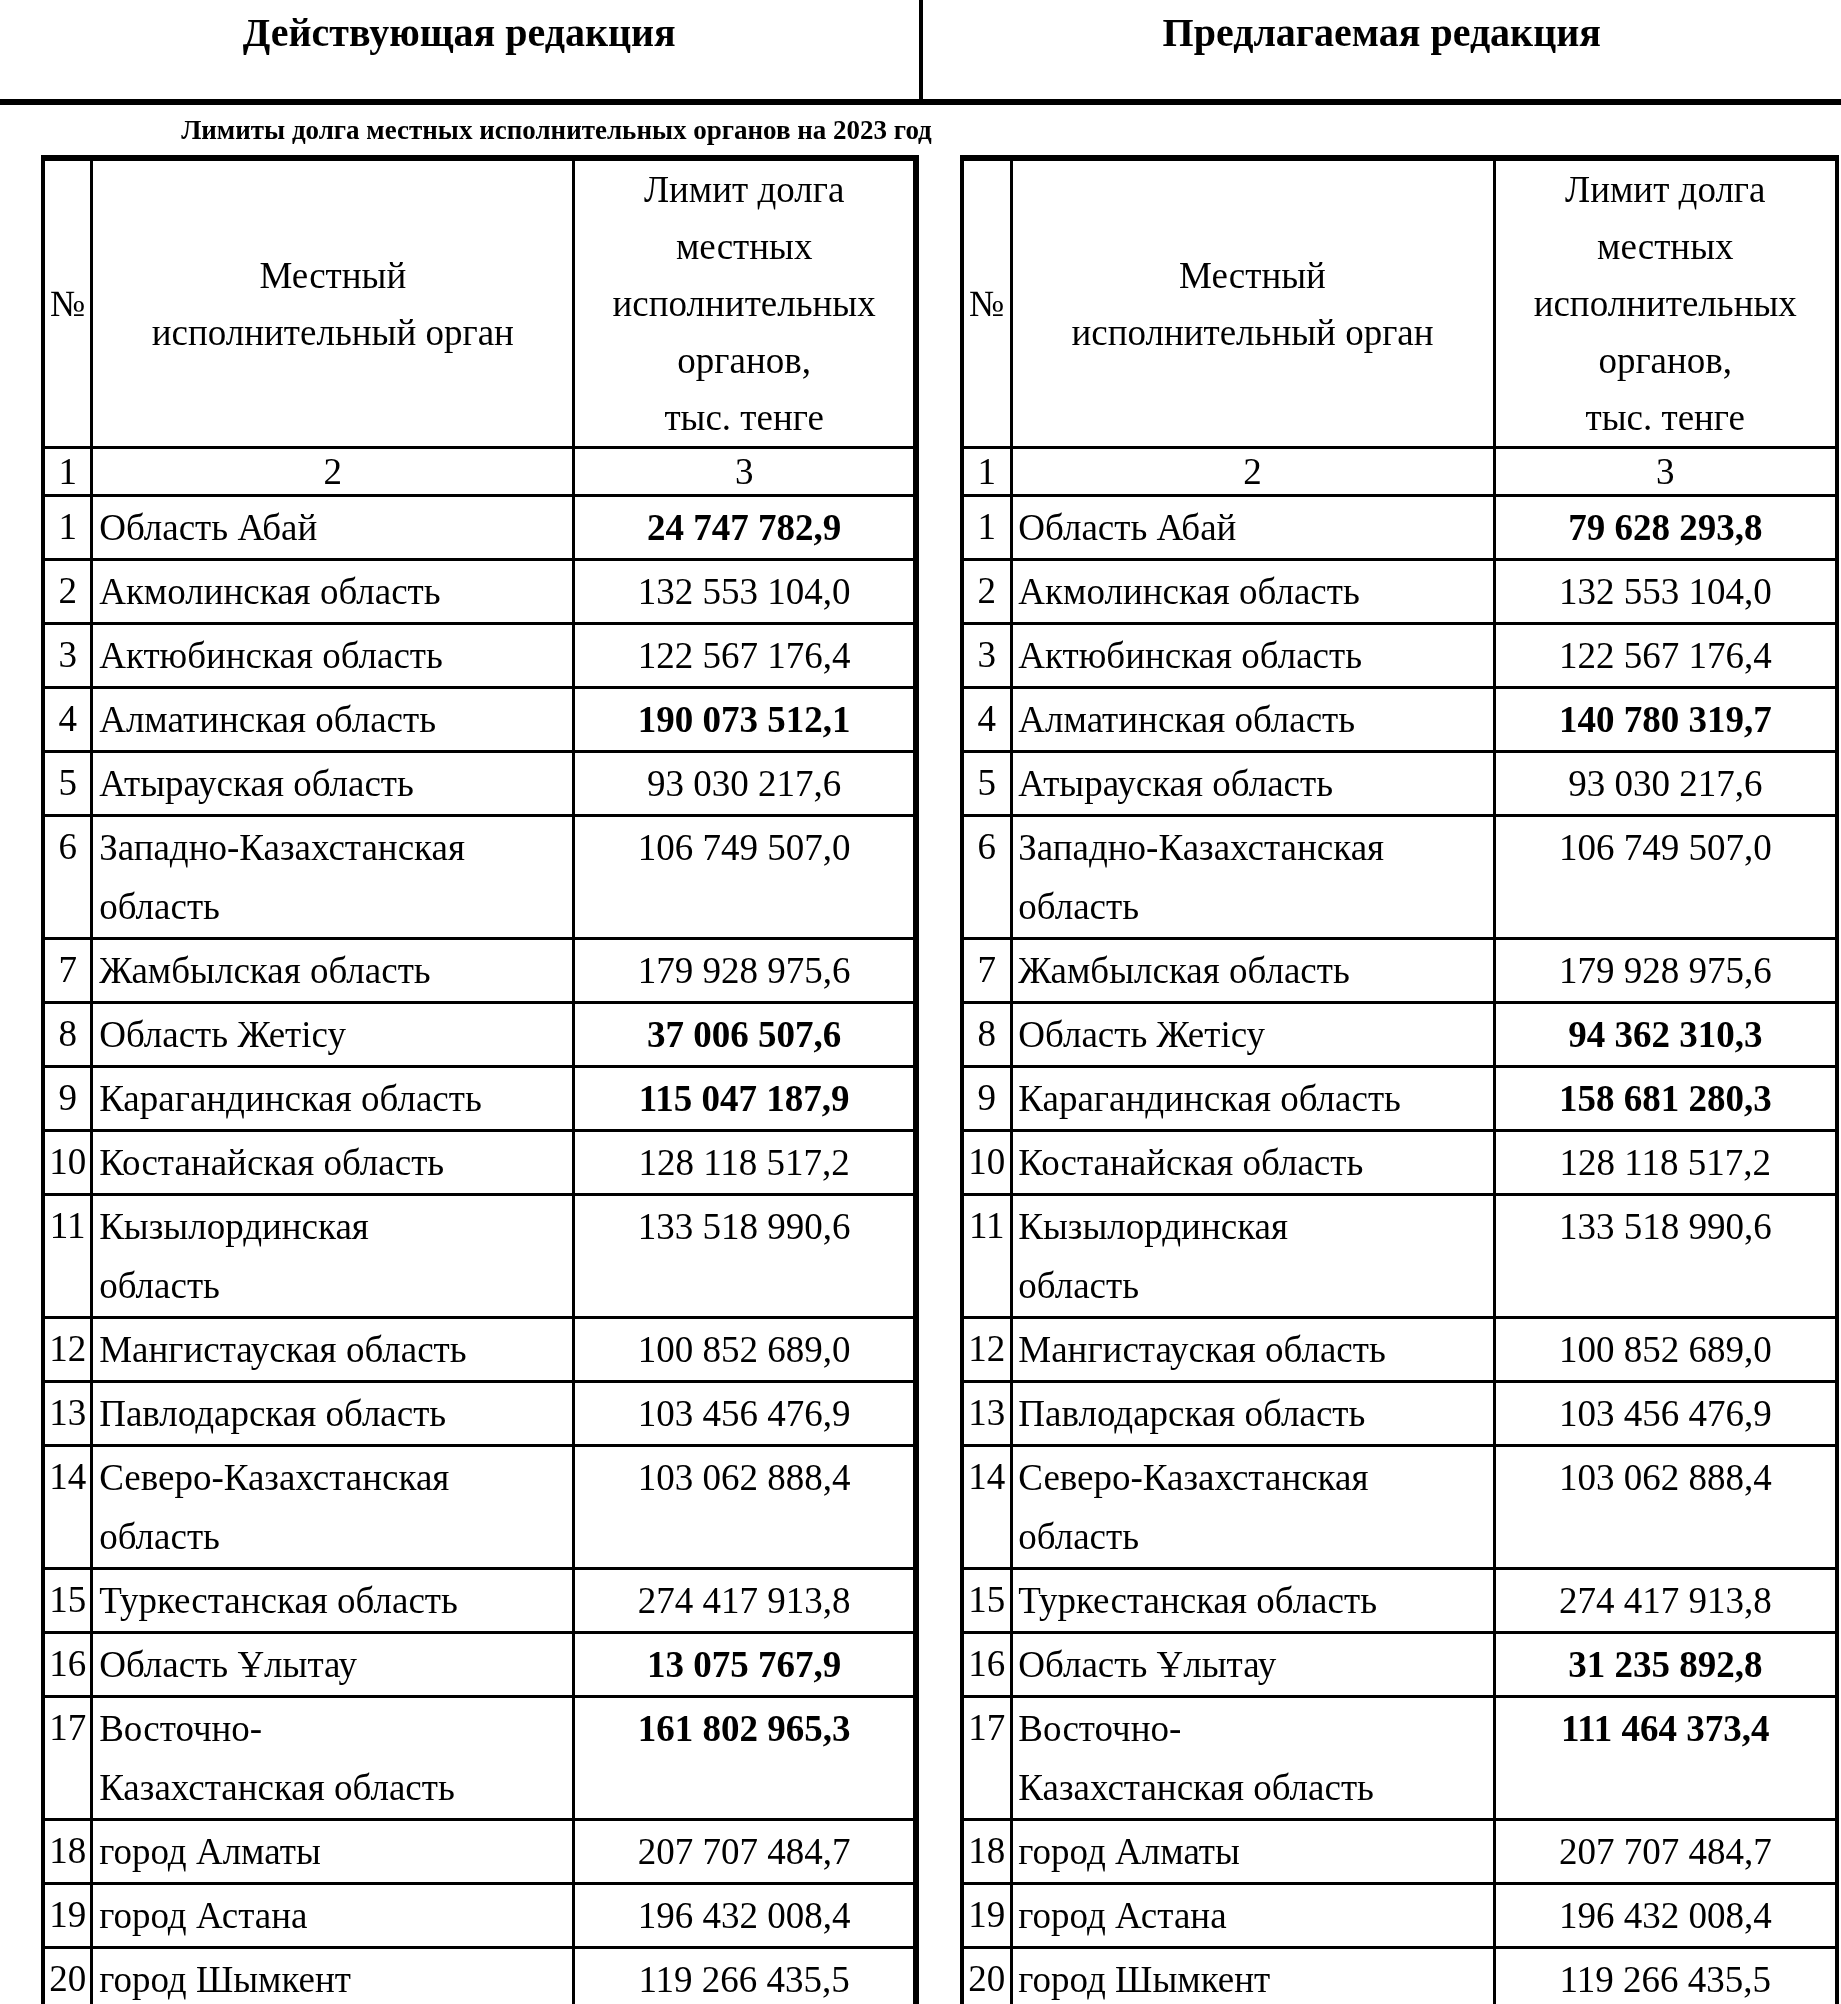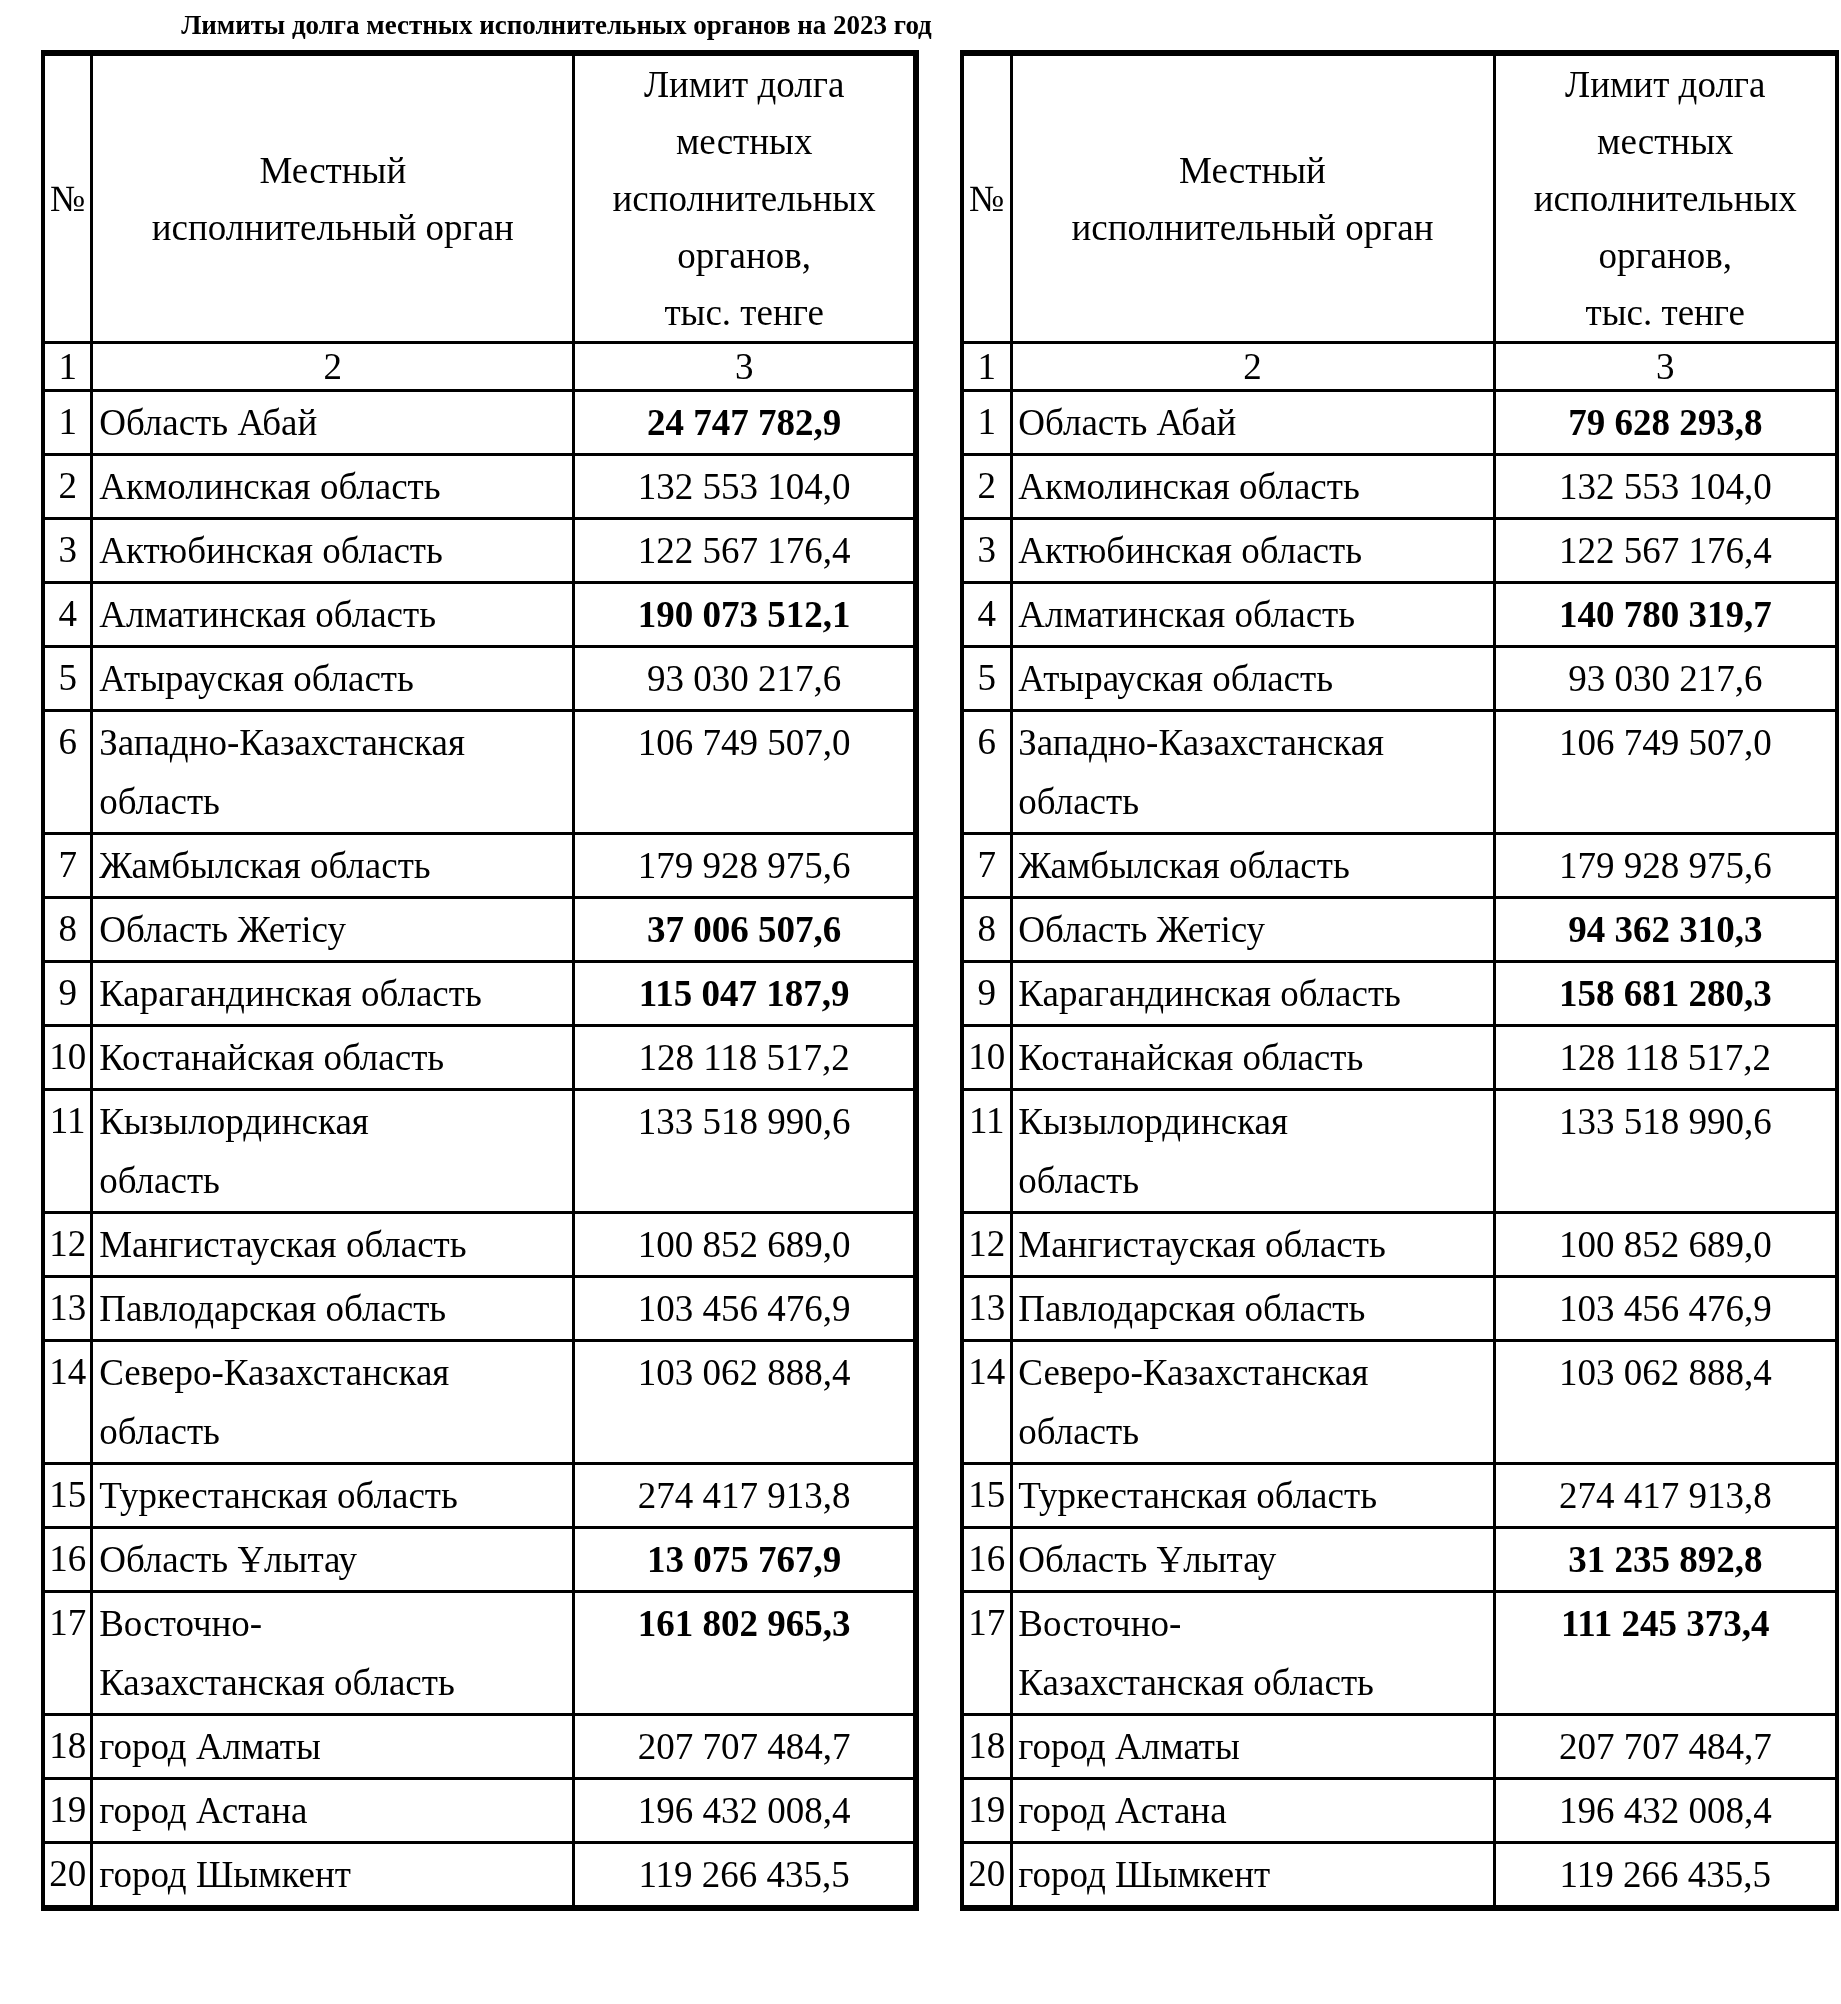"Действующая редакция" div.edition-header { html: none -> <div> <div>Действующая редакция</div> <div>Предлагаемая редакция</div> </div> }
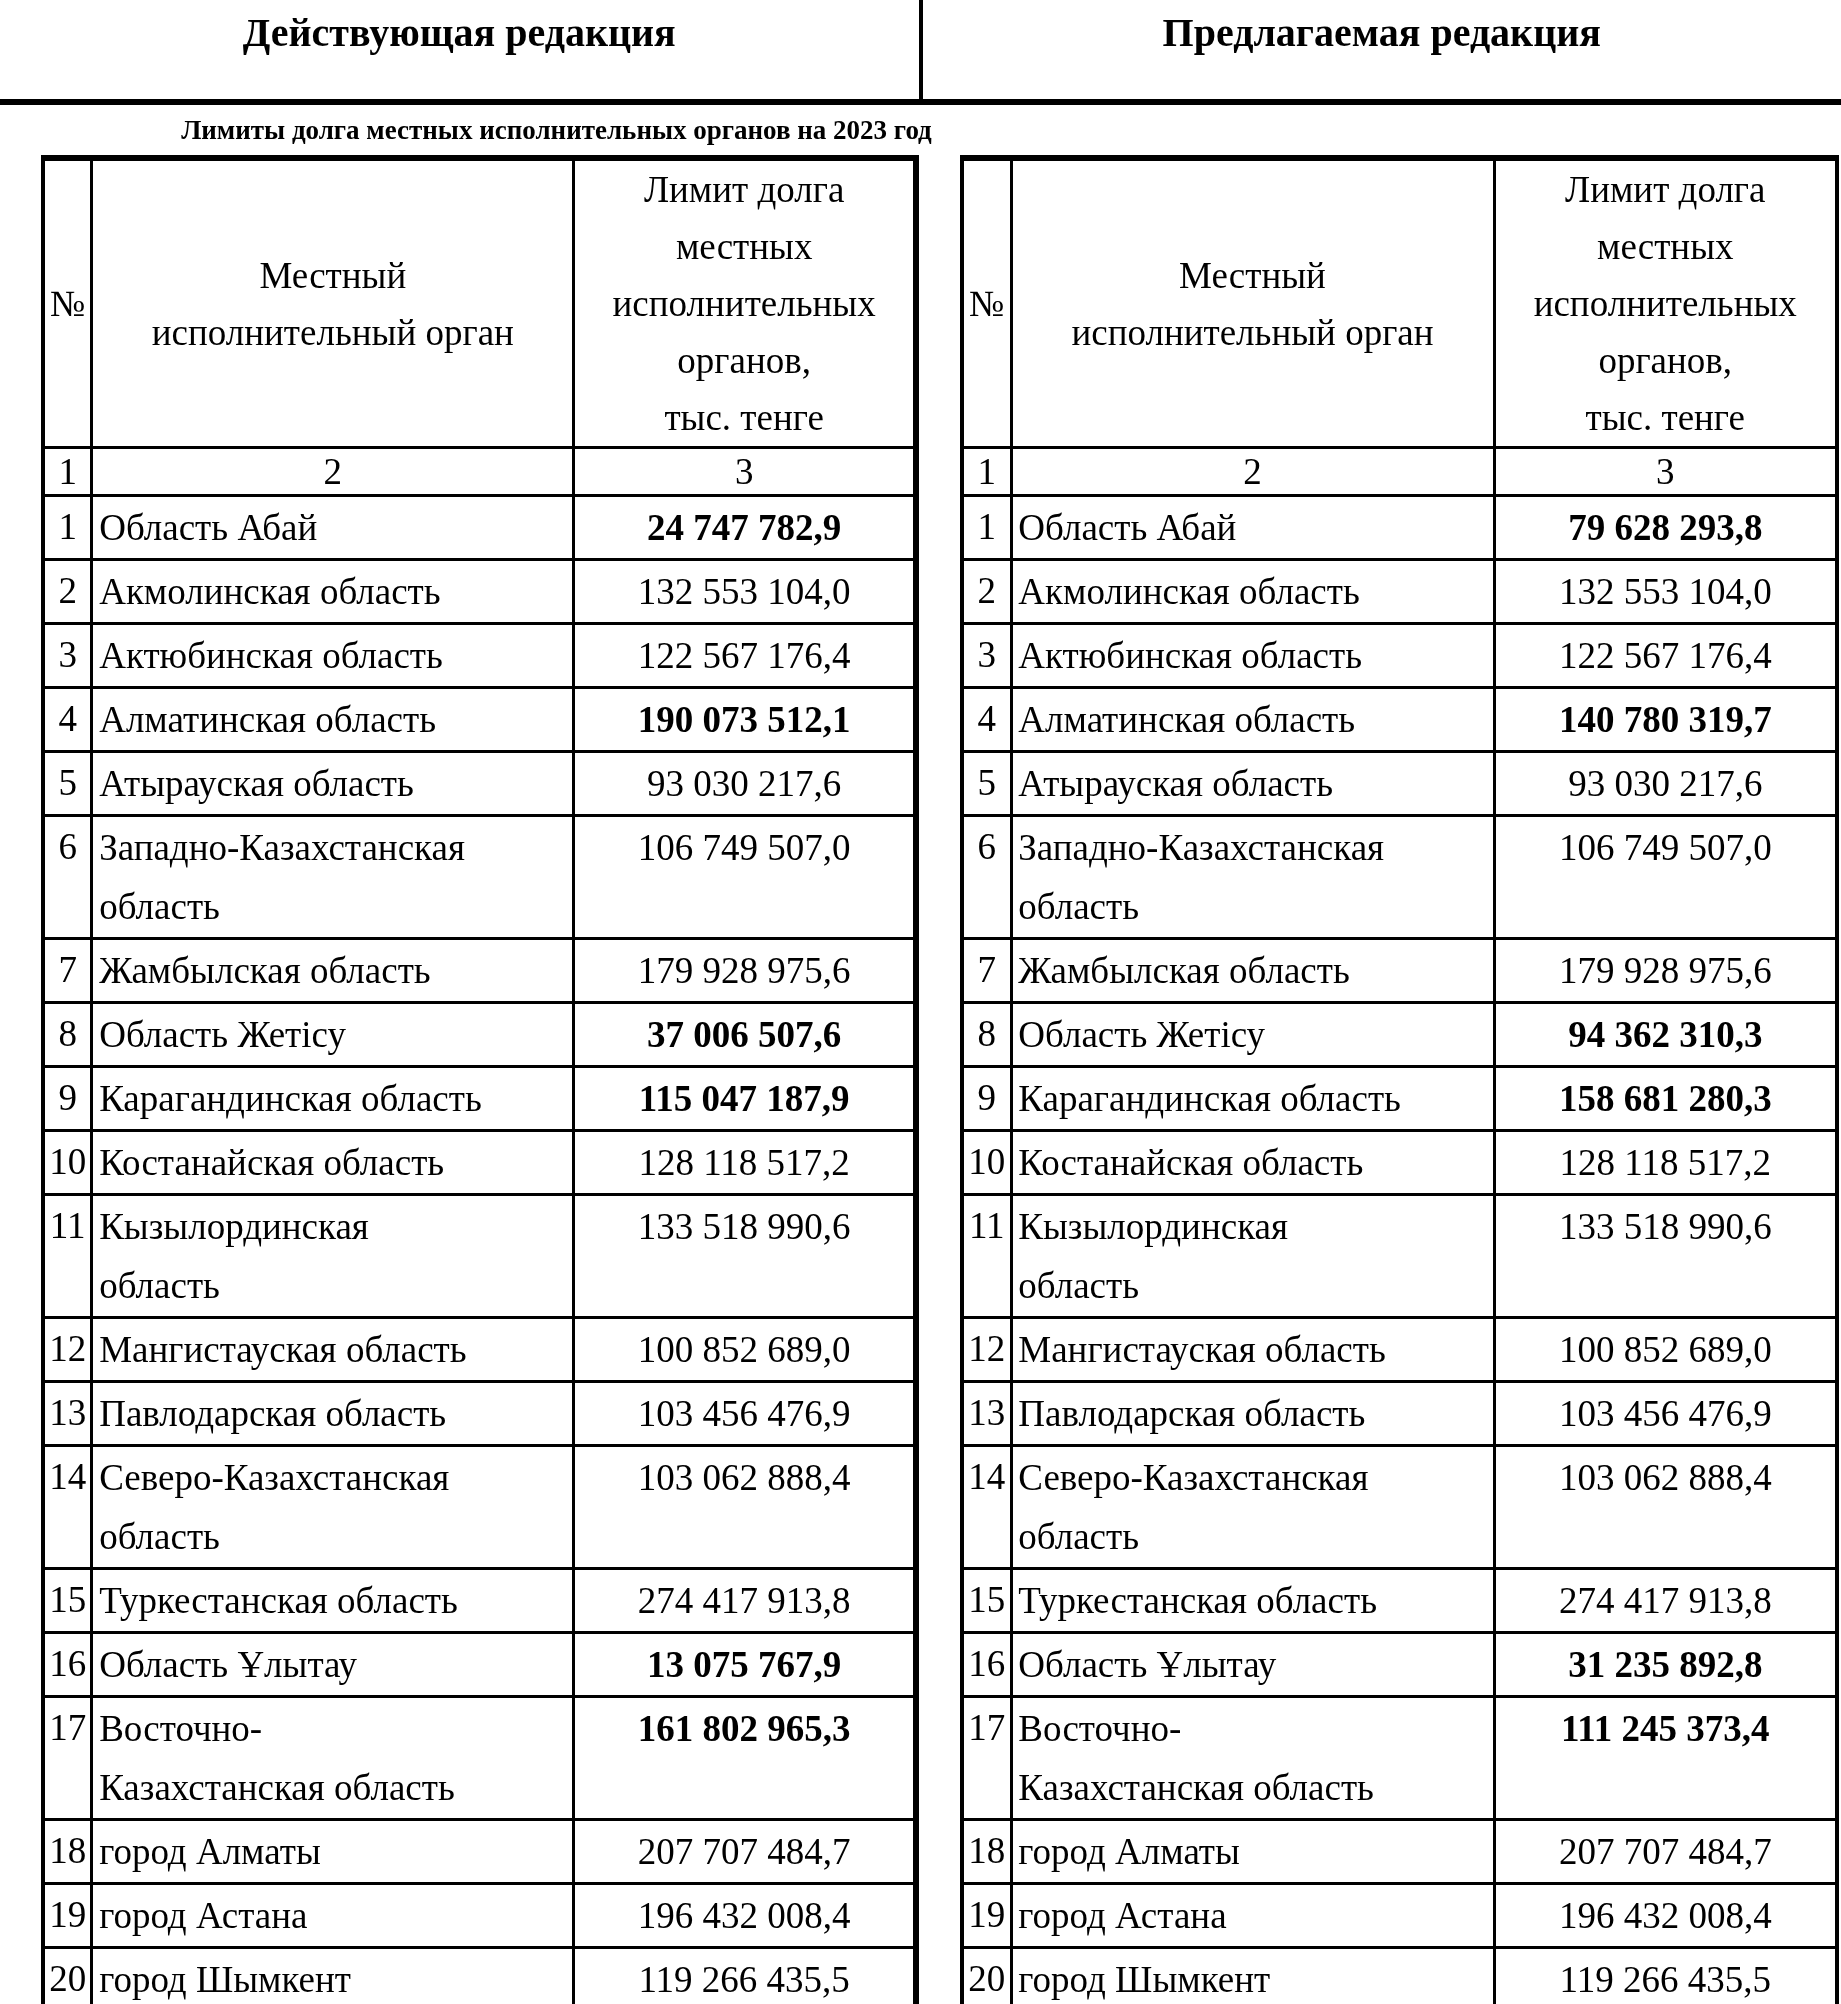"111 245 373,4" td.value { text: 111 245 373,4 -> 111 464 373,4 }
